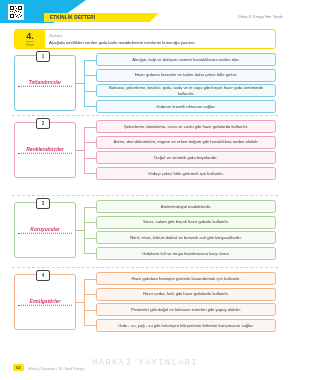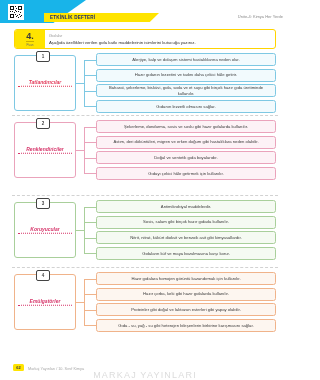"MARKAJ YAYINLARI" .watermark { bottom: 0px -> 12px; font-family: Liberation Sans, sans-serif -> Liberation Mono, monospace }
